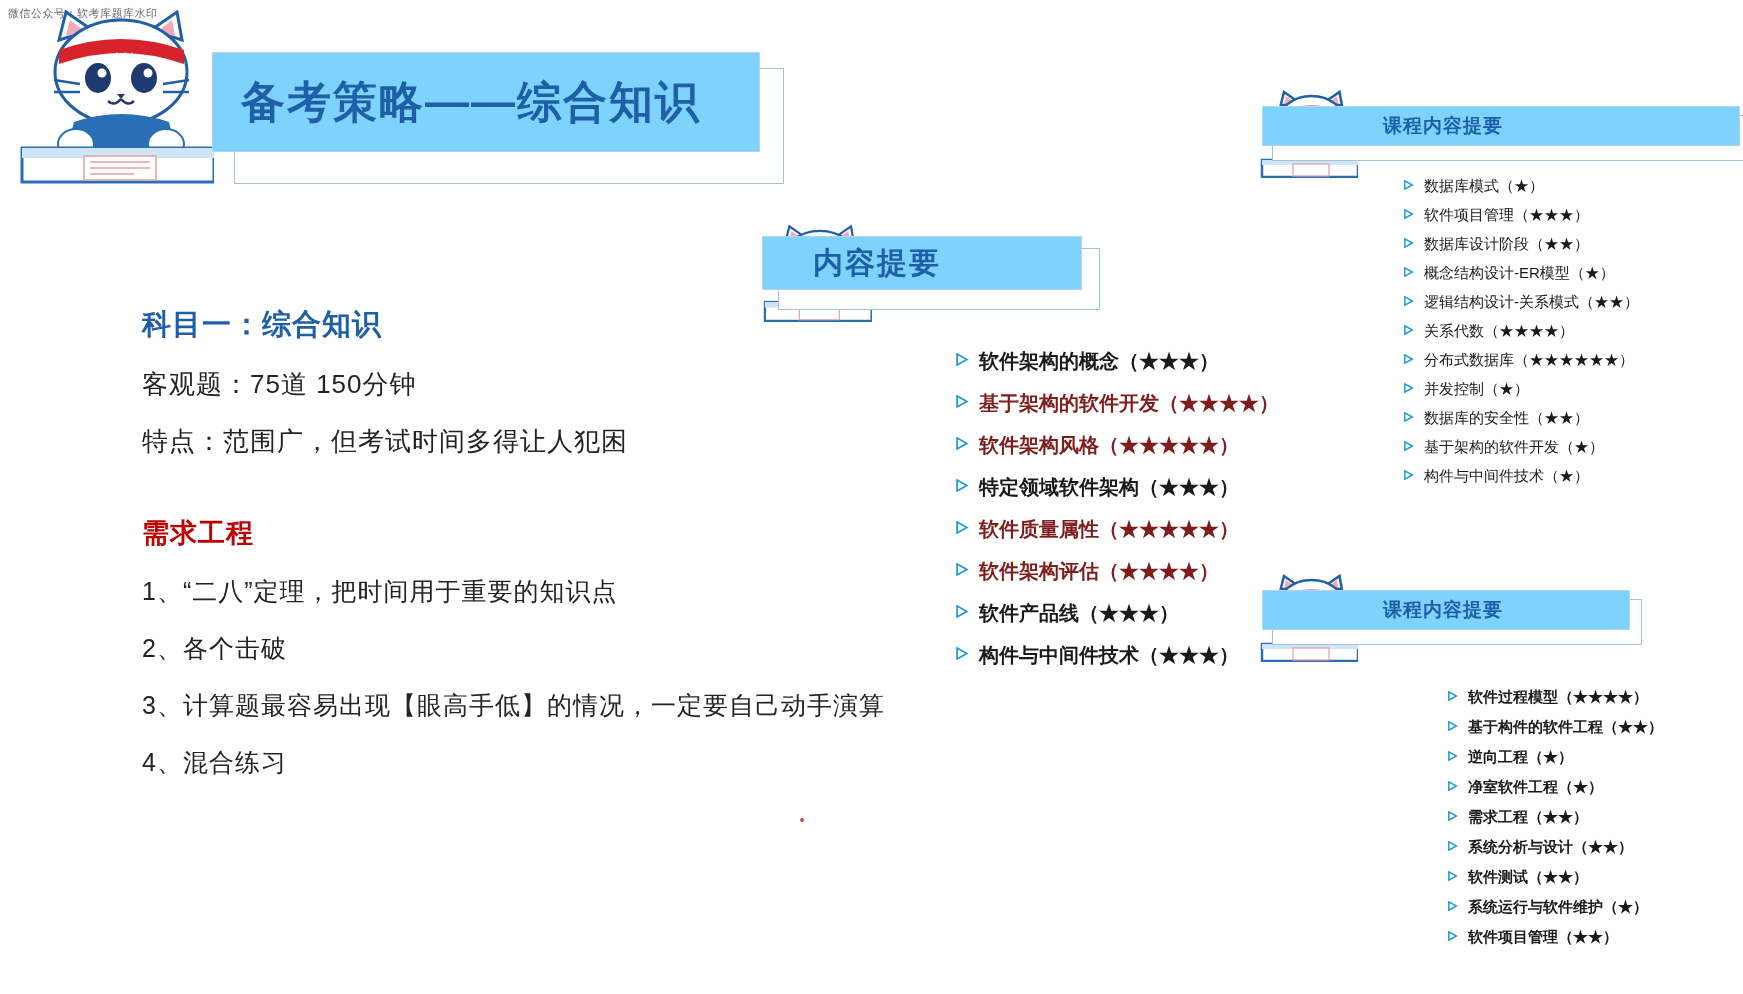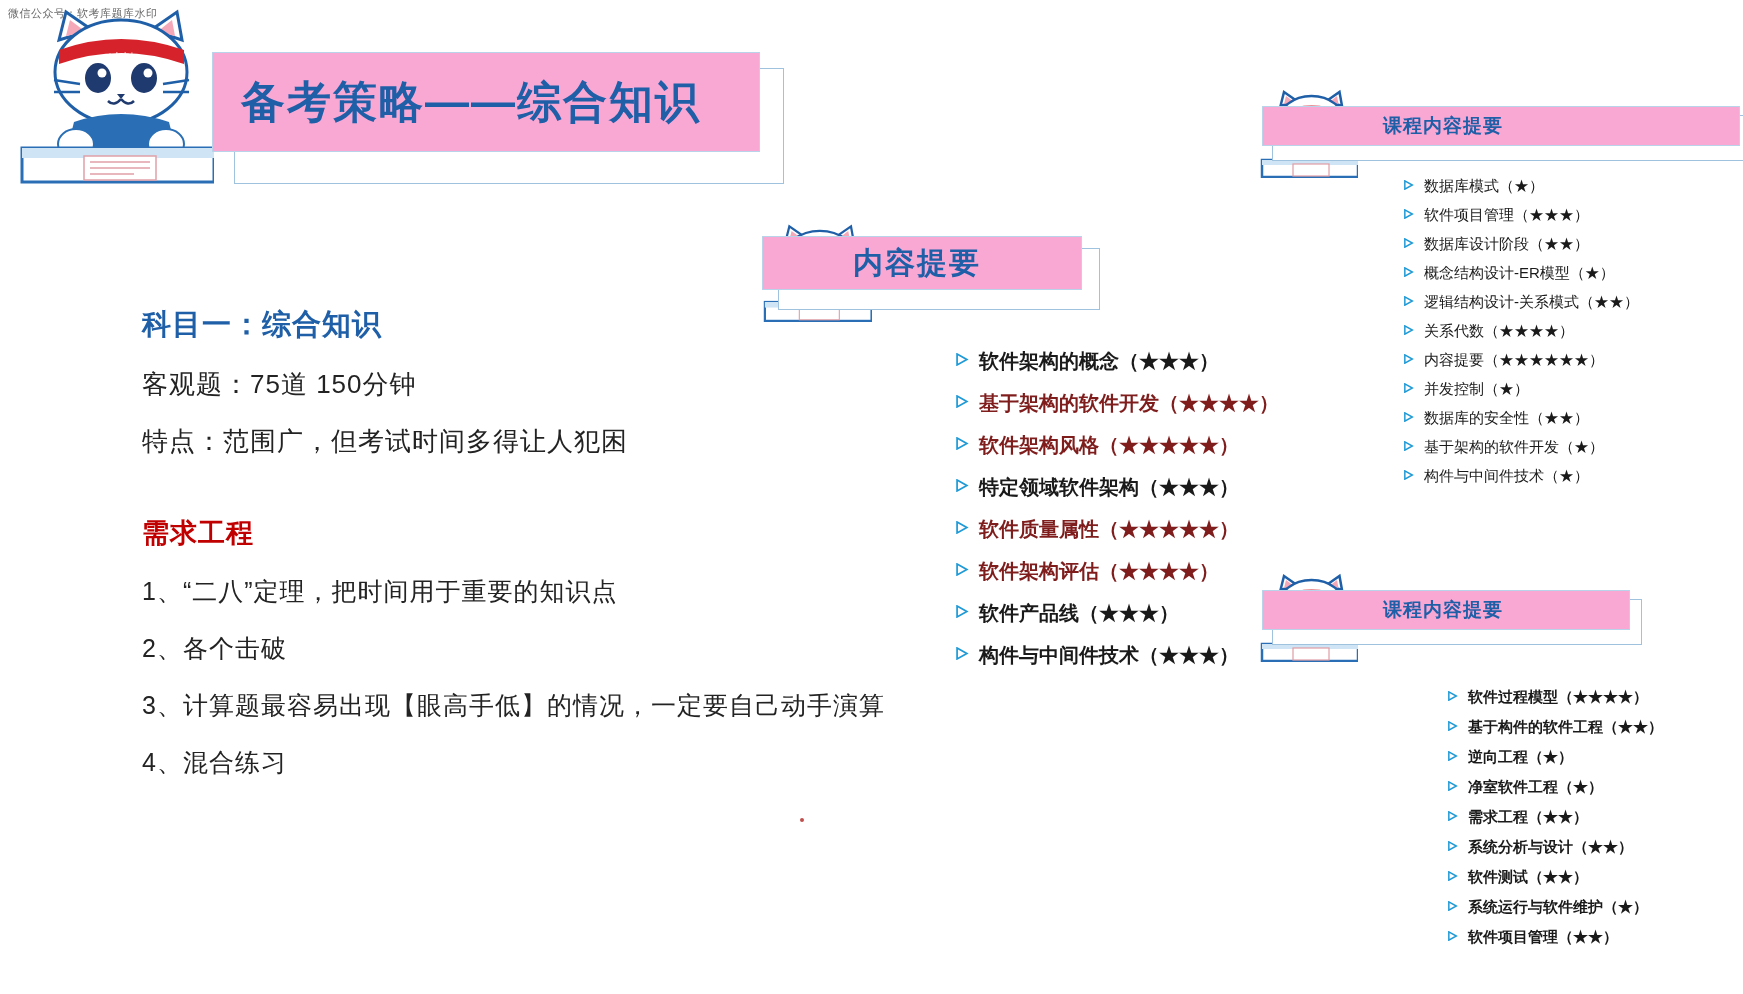"备考策略——综合知识" .banner { background: #f9a8d4 -> #7dd3fc }
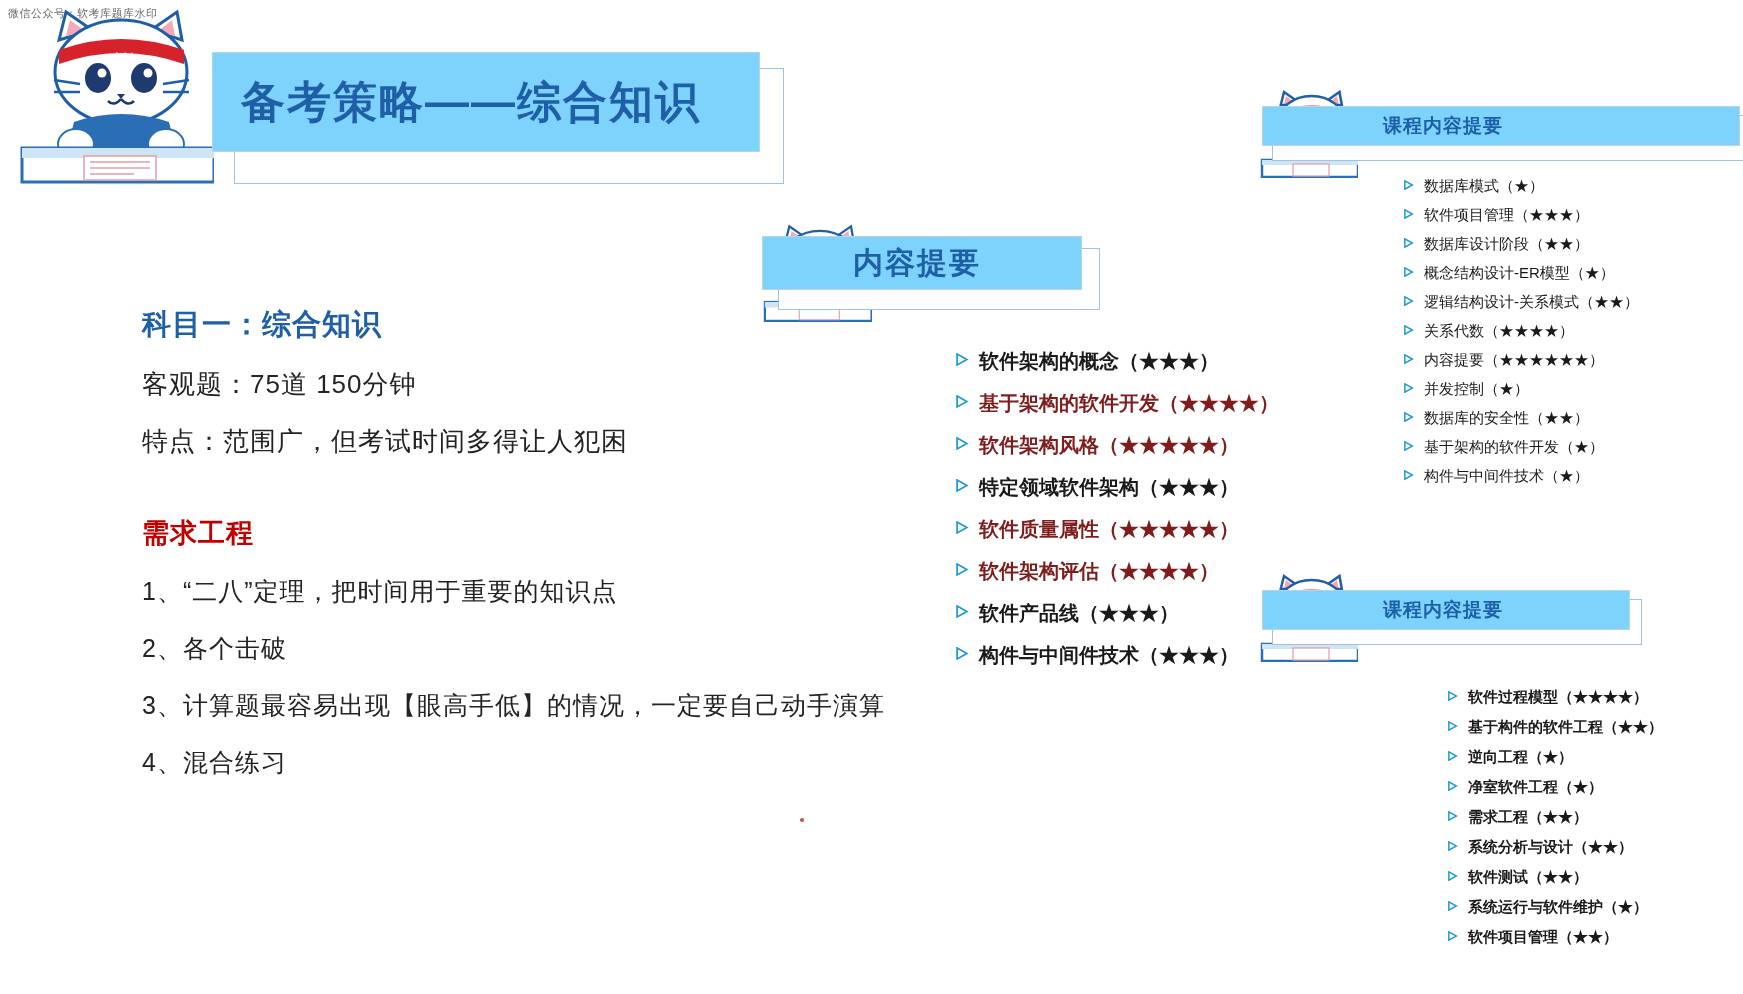"内容提要" #mid-banner { padding-left: 90px -> 50px }
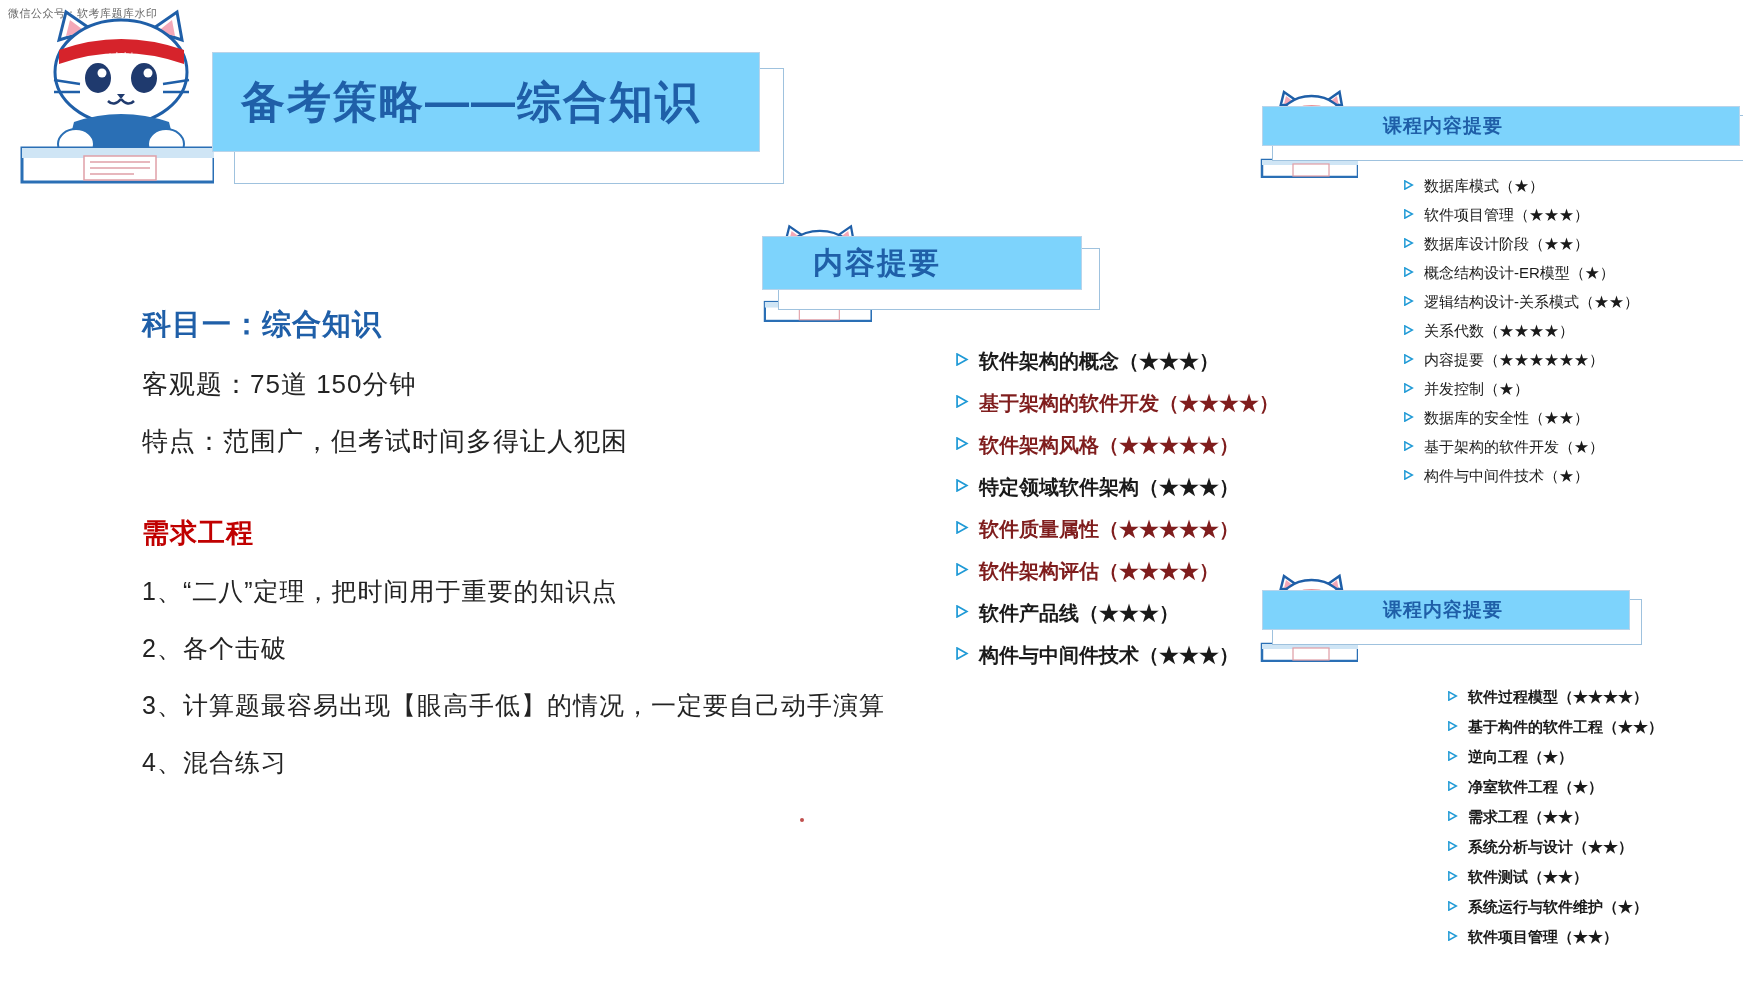"内容提要（★★★★★★）" span { text: 内容提要 -> 分布式数据库 }
